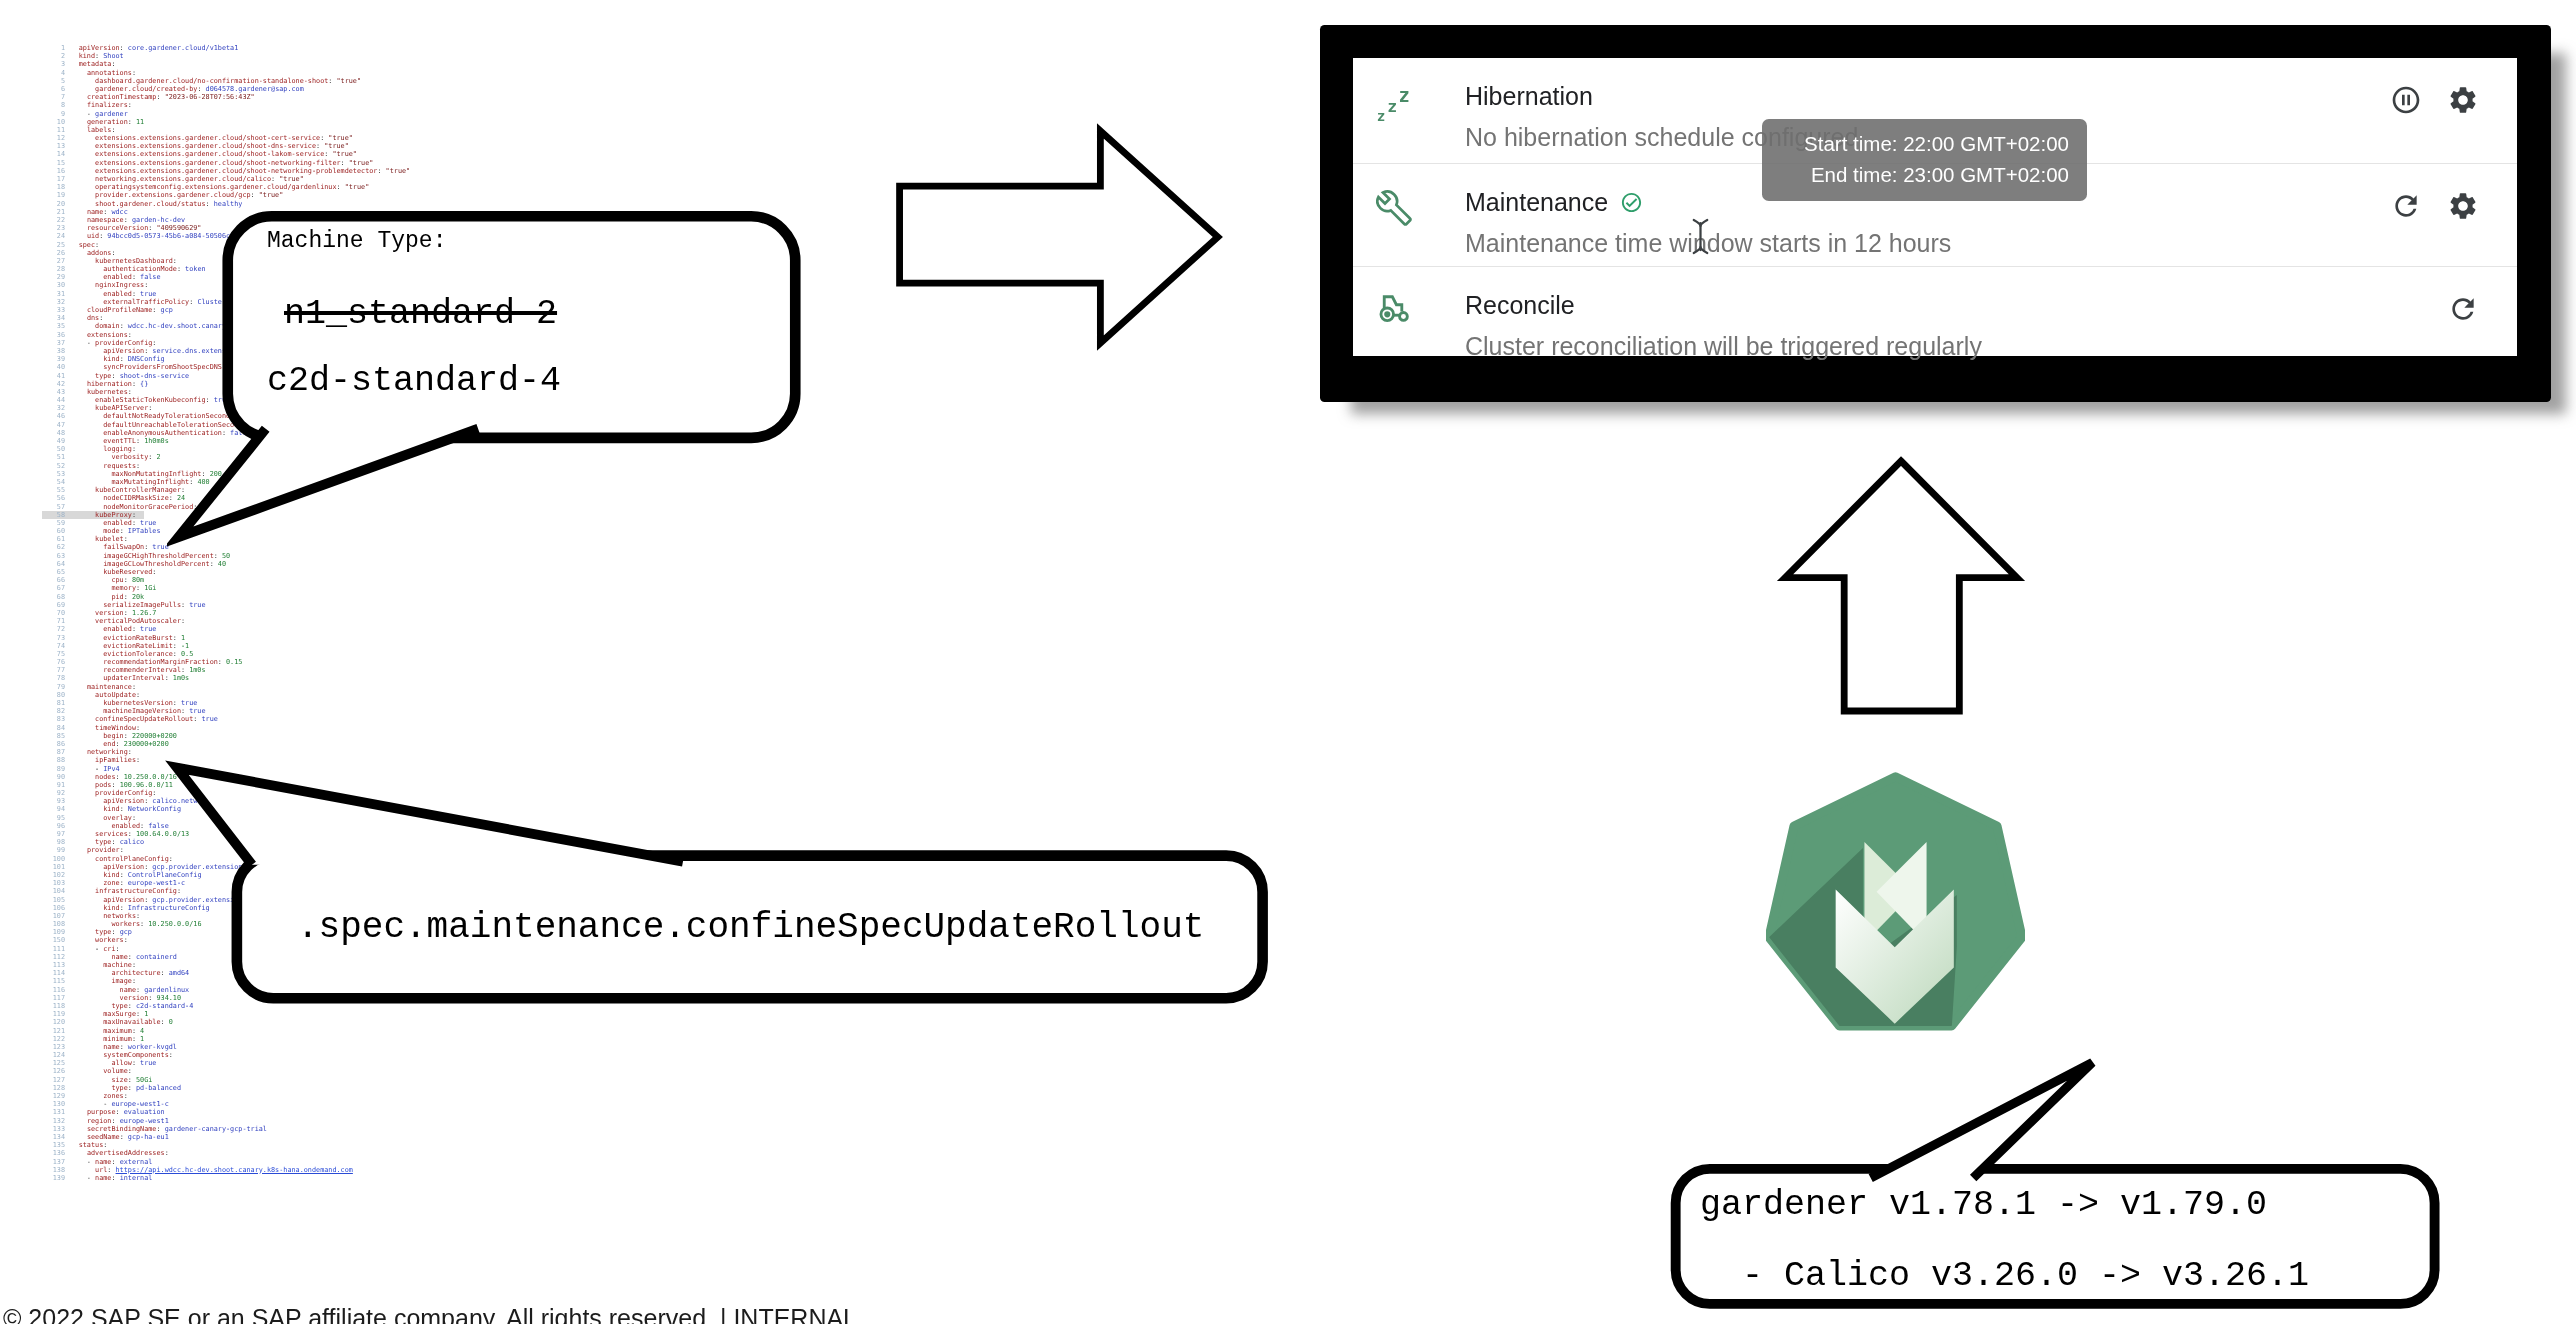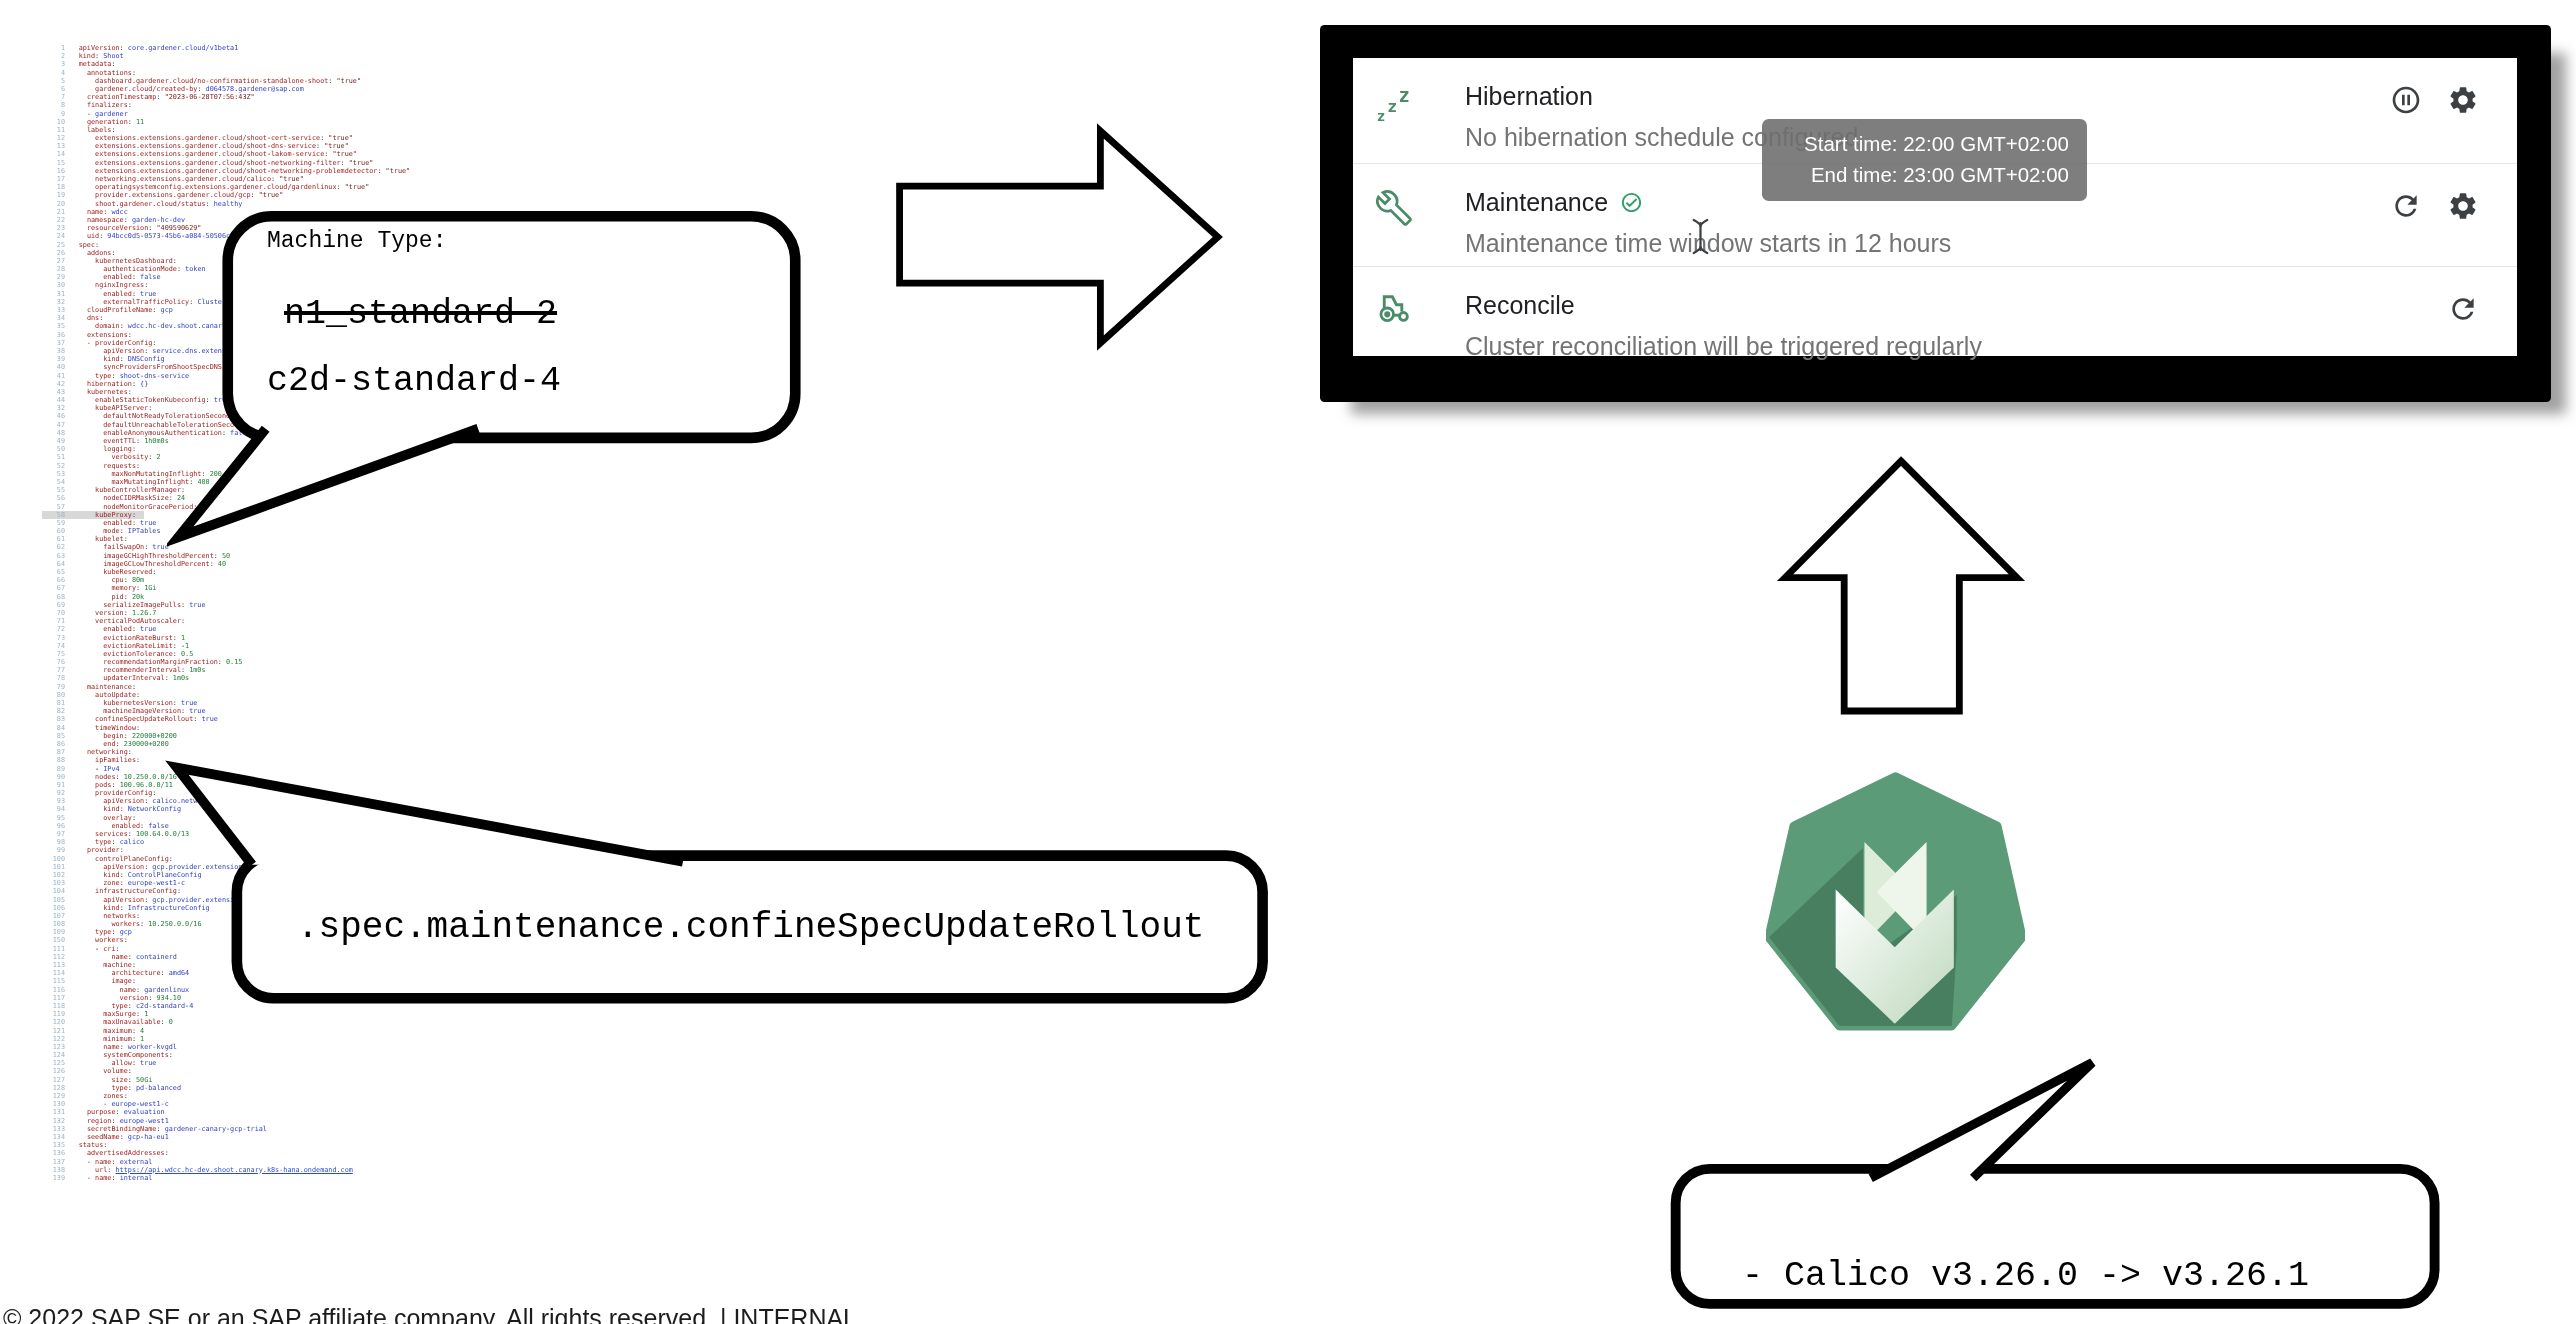"gardener v1.78.1 -> v1.79.0" div.bubble-text { html: none -> <div>gardener v1.78.1 -&gt; v1.79.0</div> }
